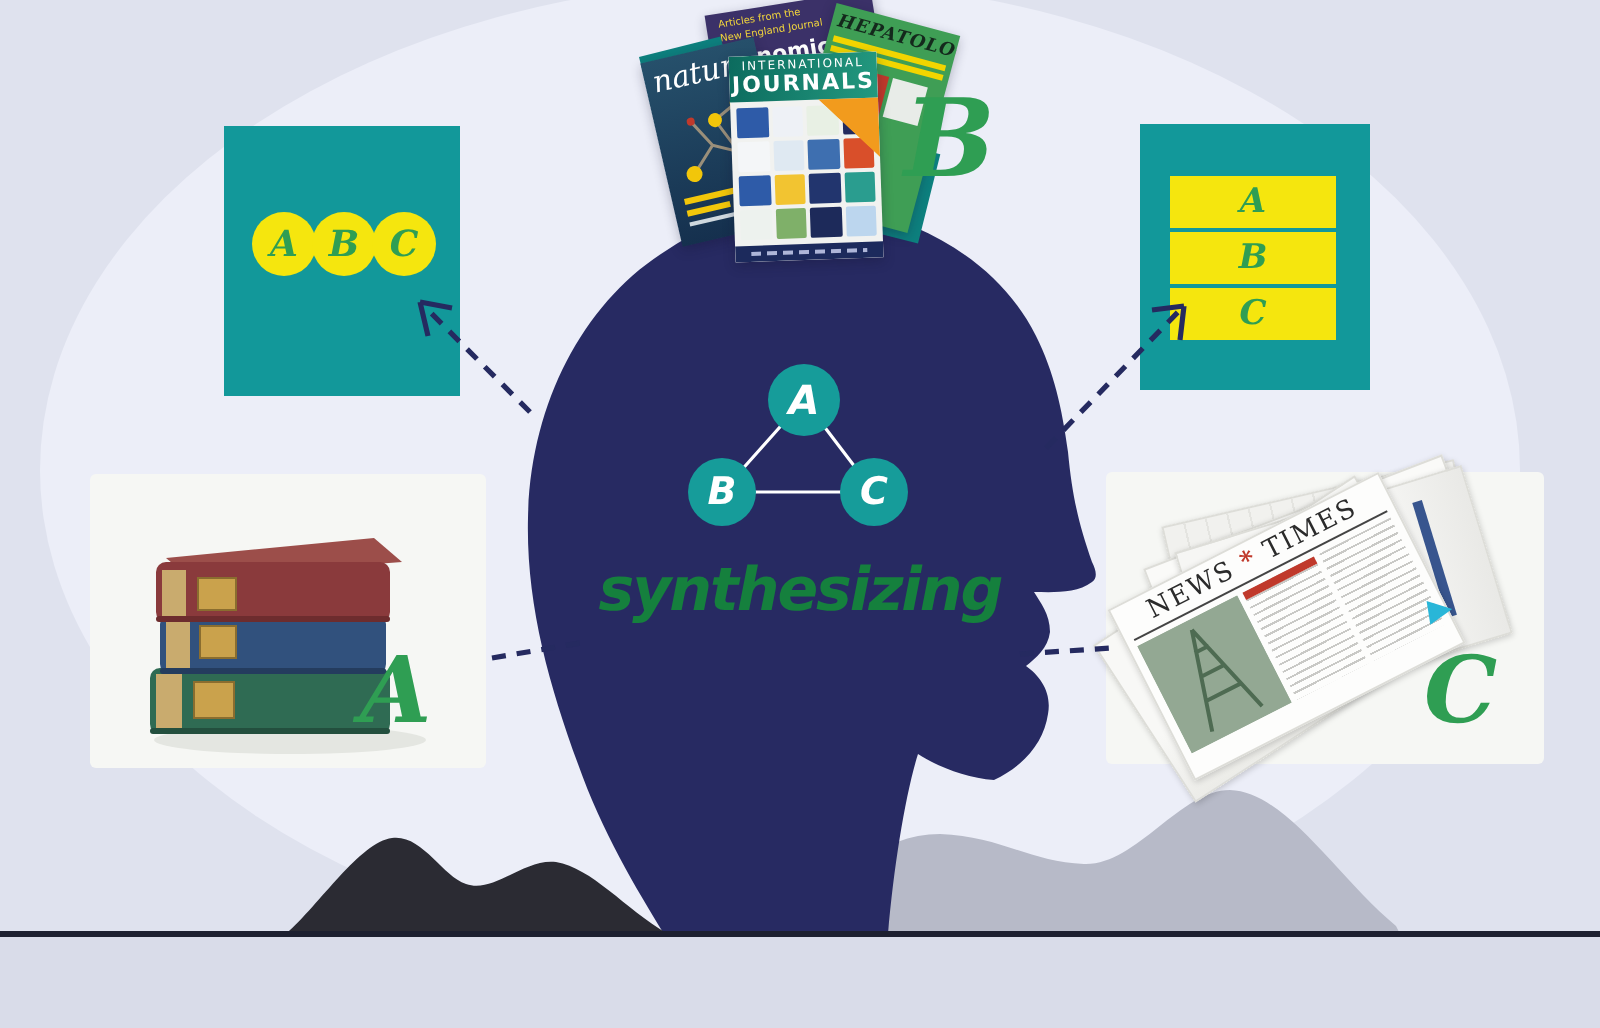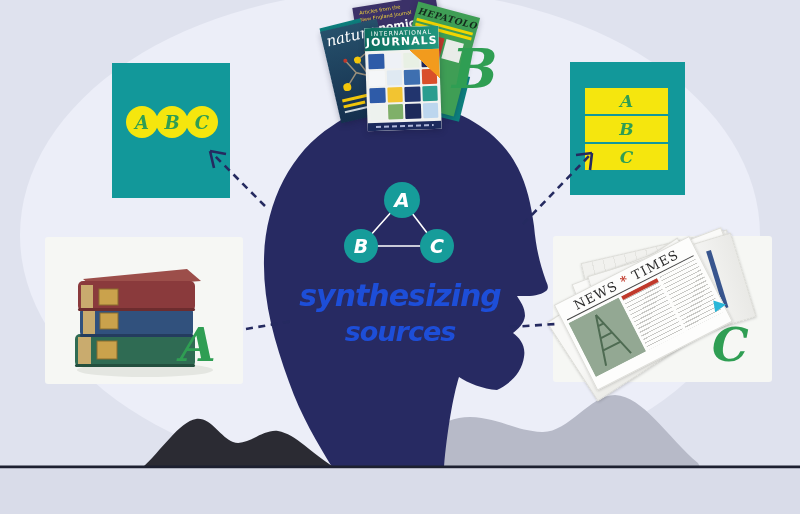"synthesizing" .head-title { color: #1d4ed8 -> #15803d }
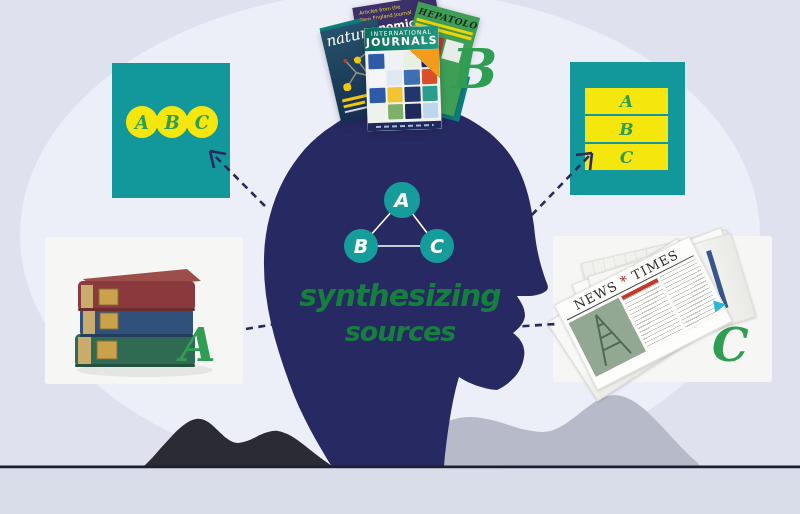"sources" div.abs { html: <div>sources</div> -> none }
